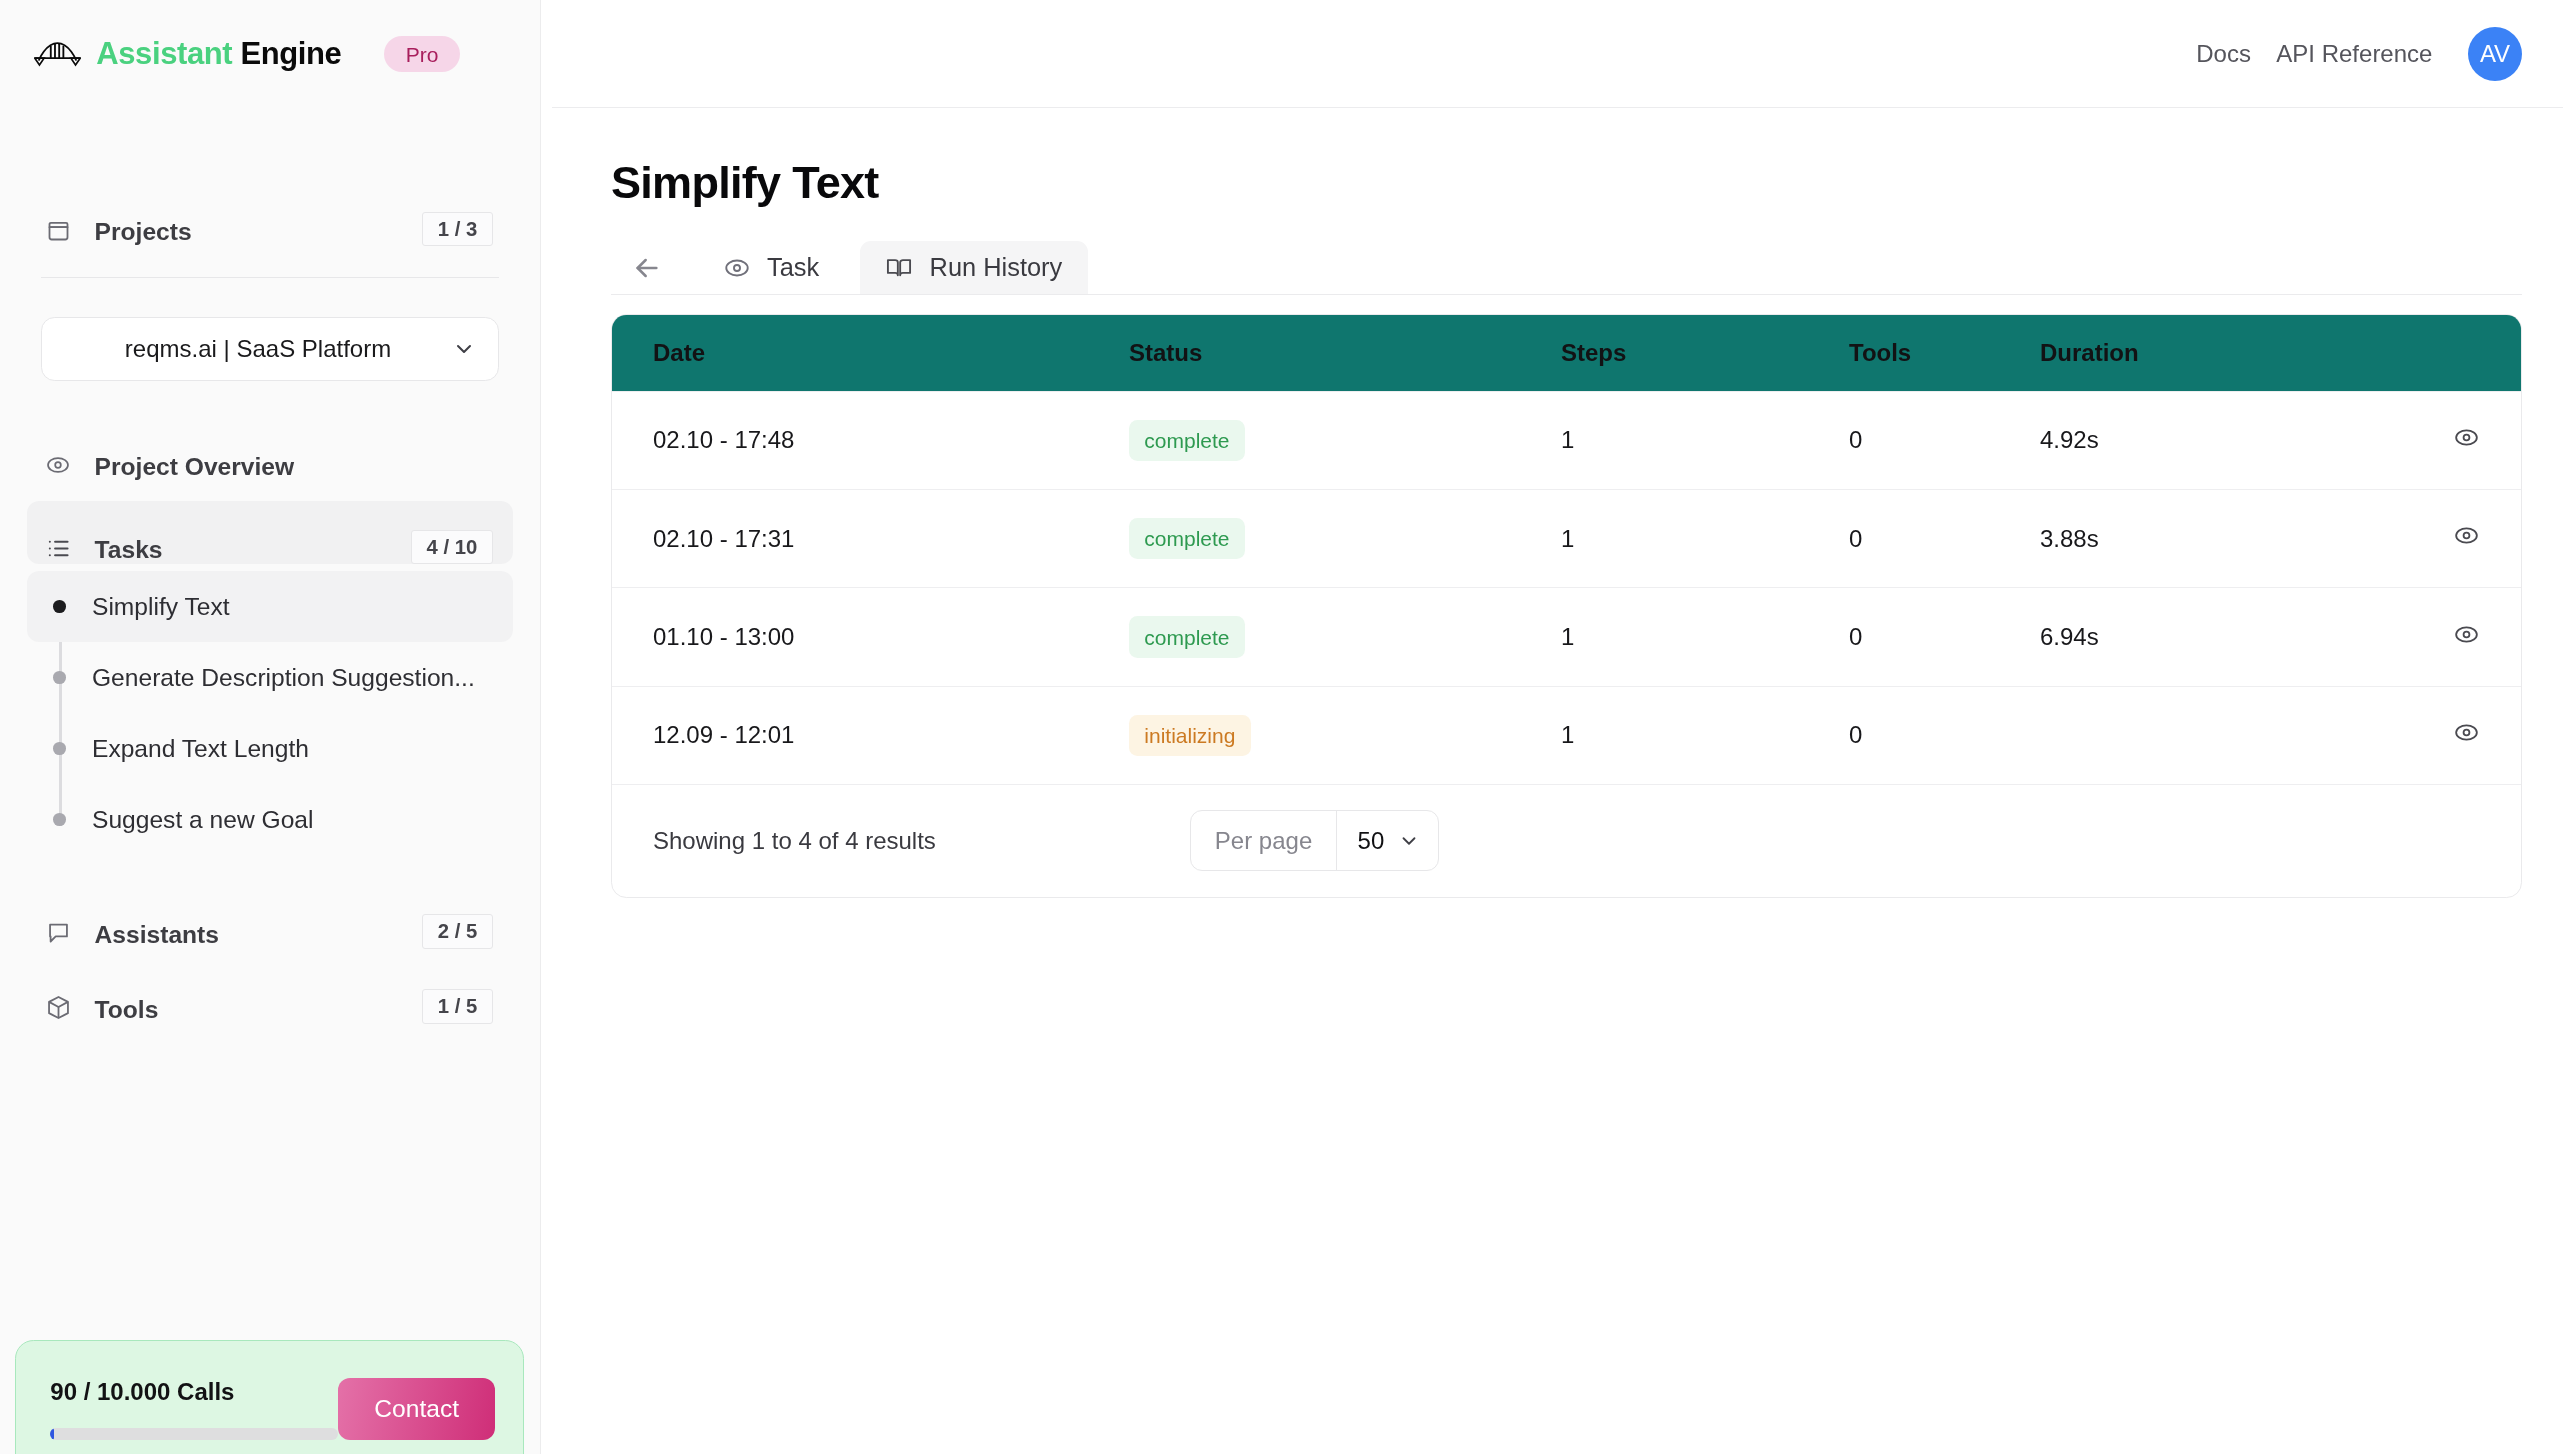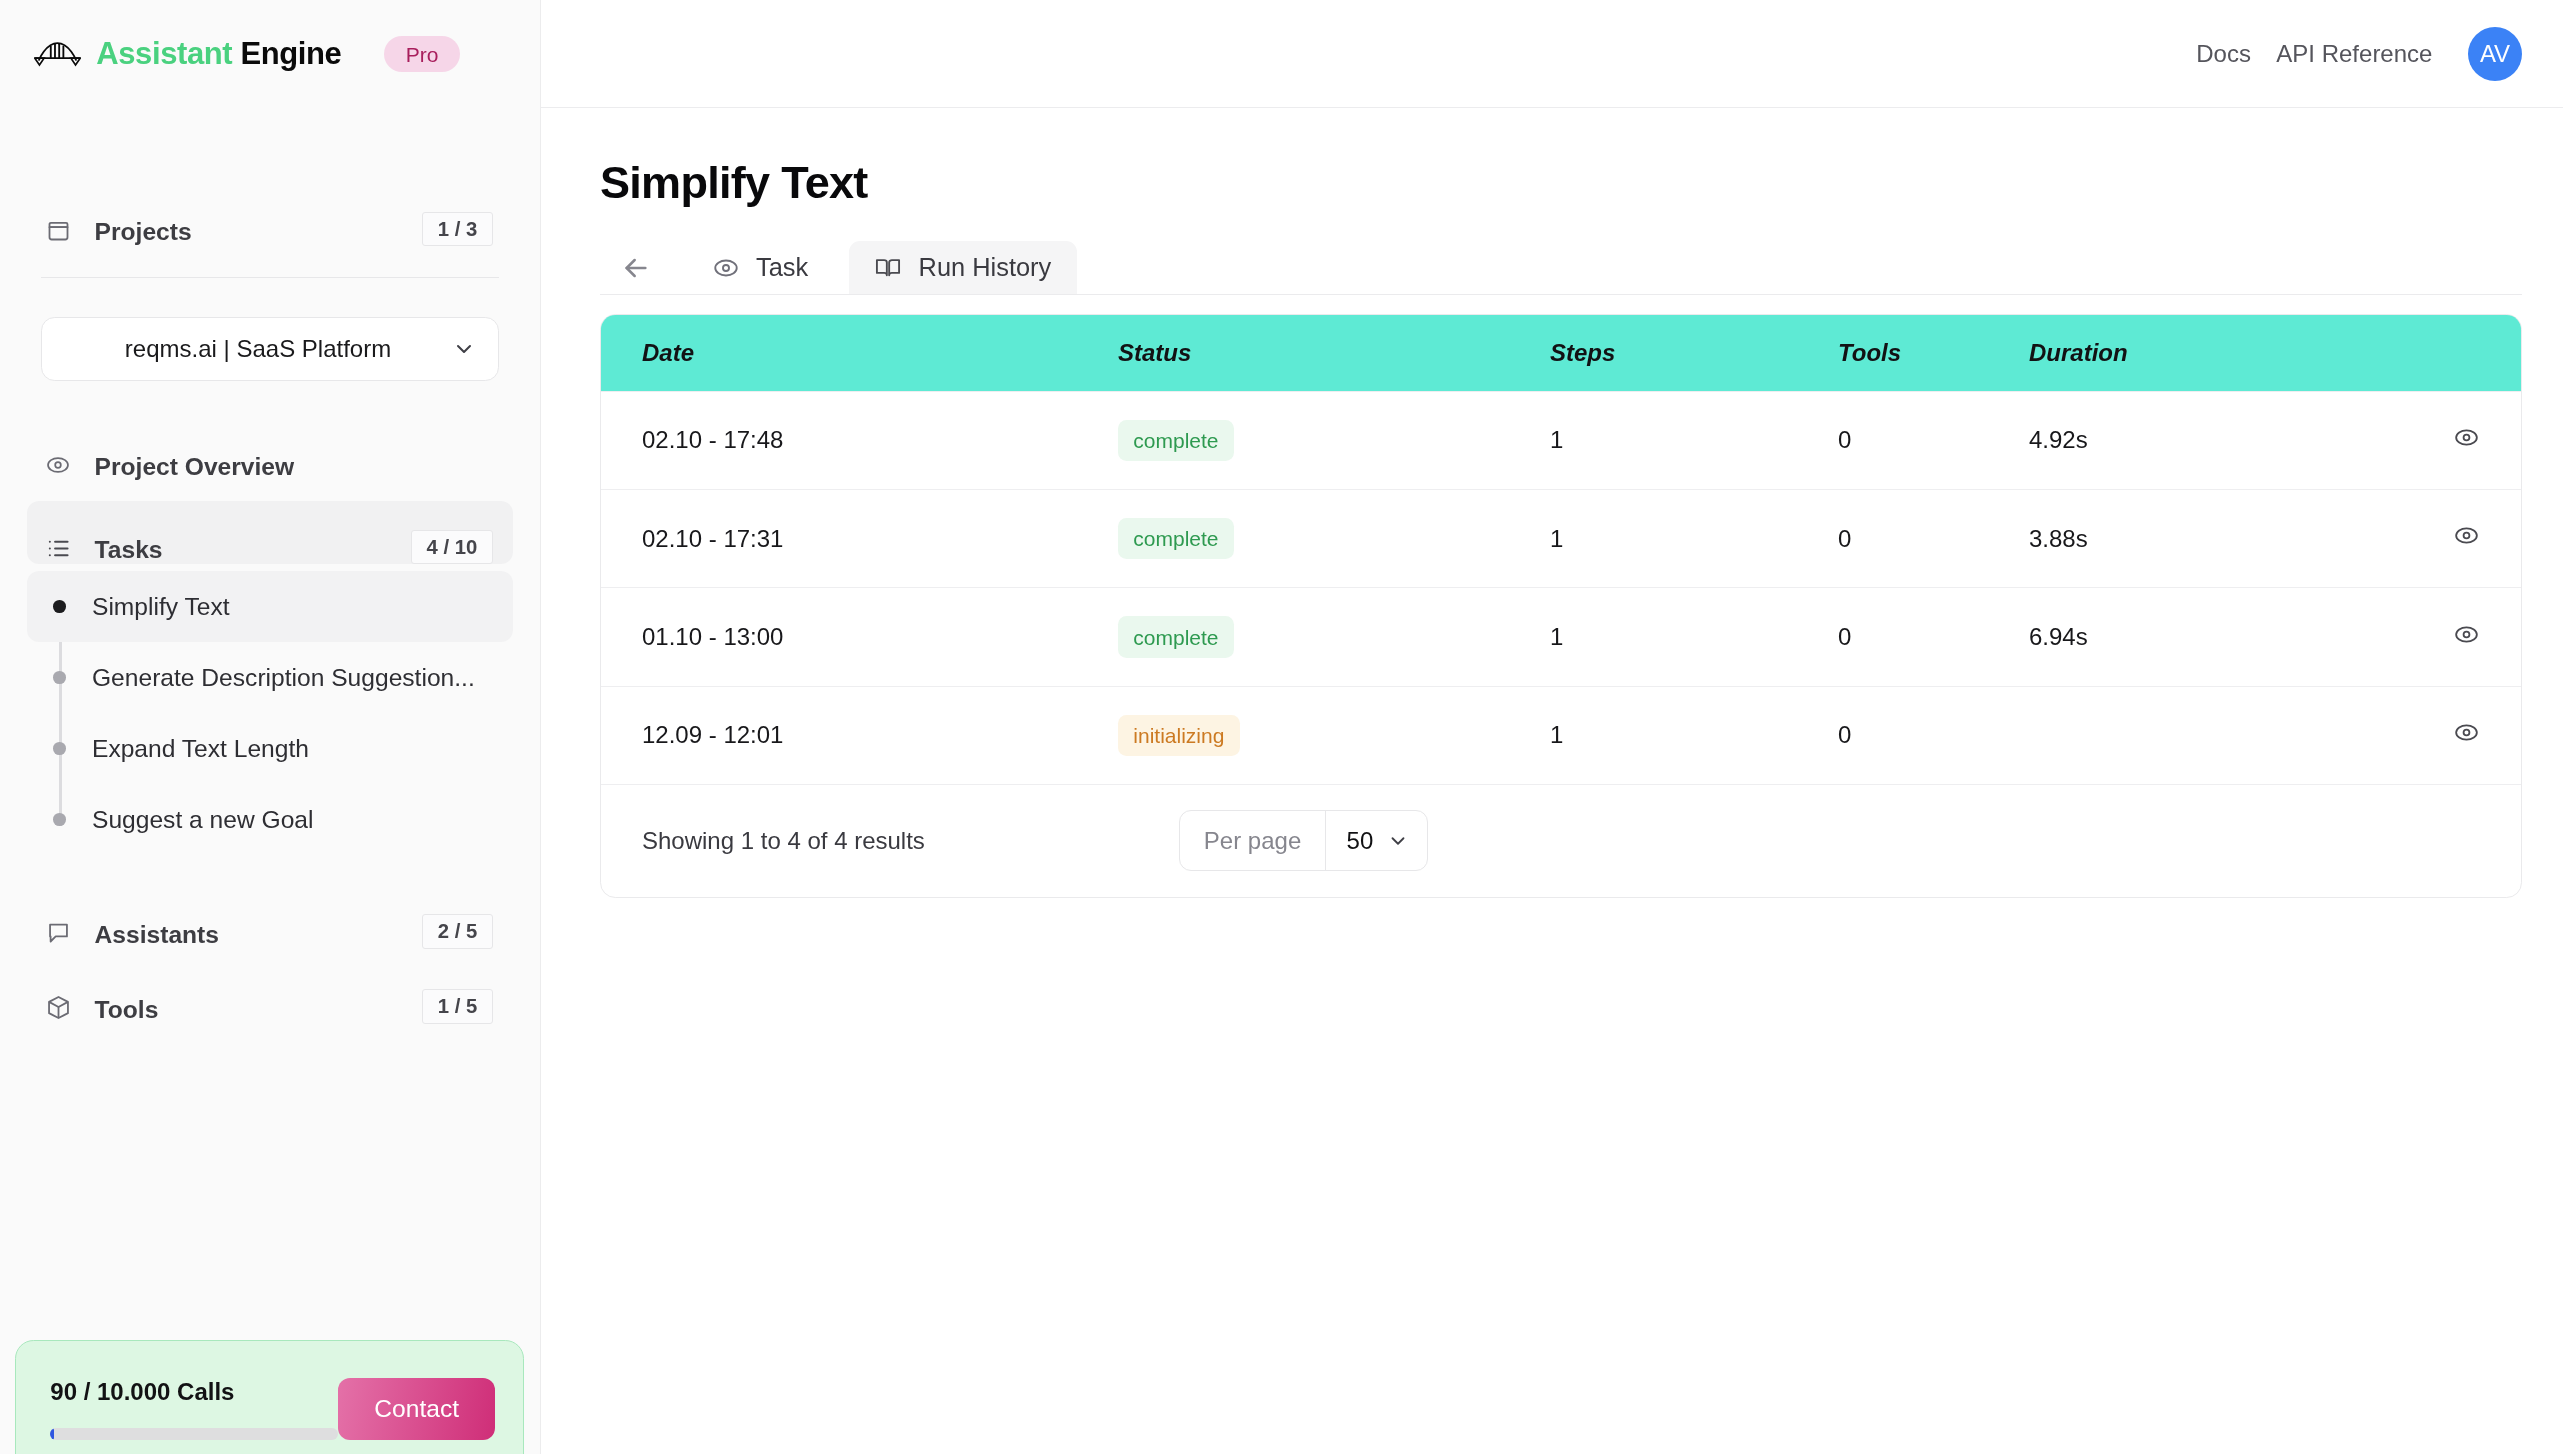"Assistant Engine" .app { gap: none -> 11px }
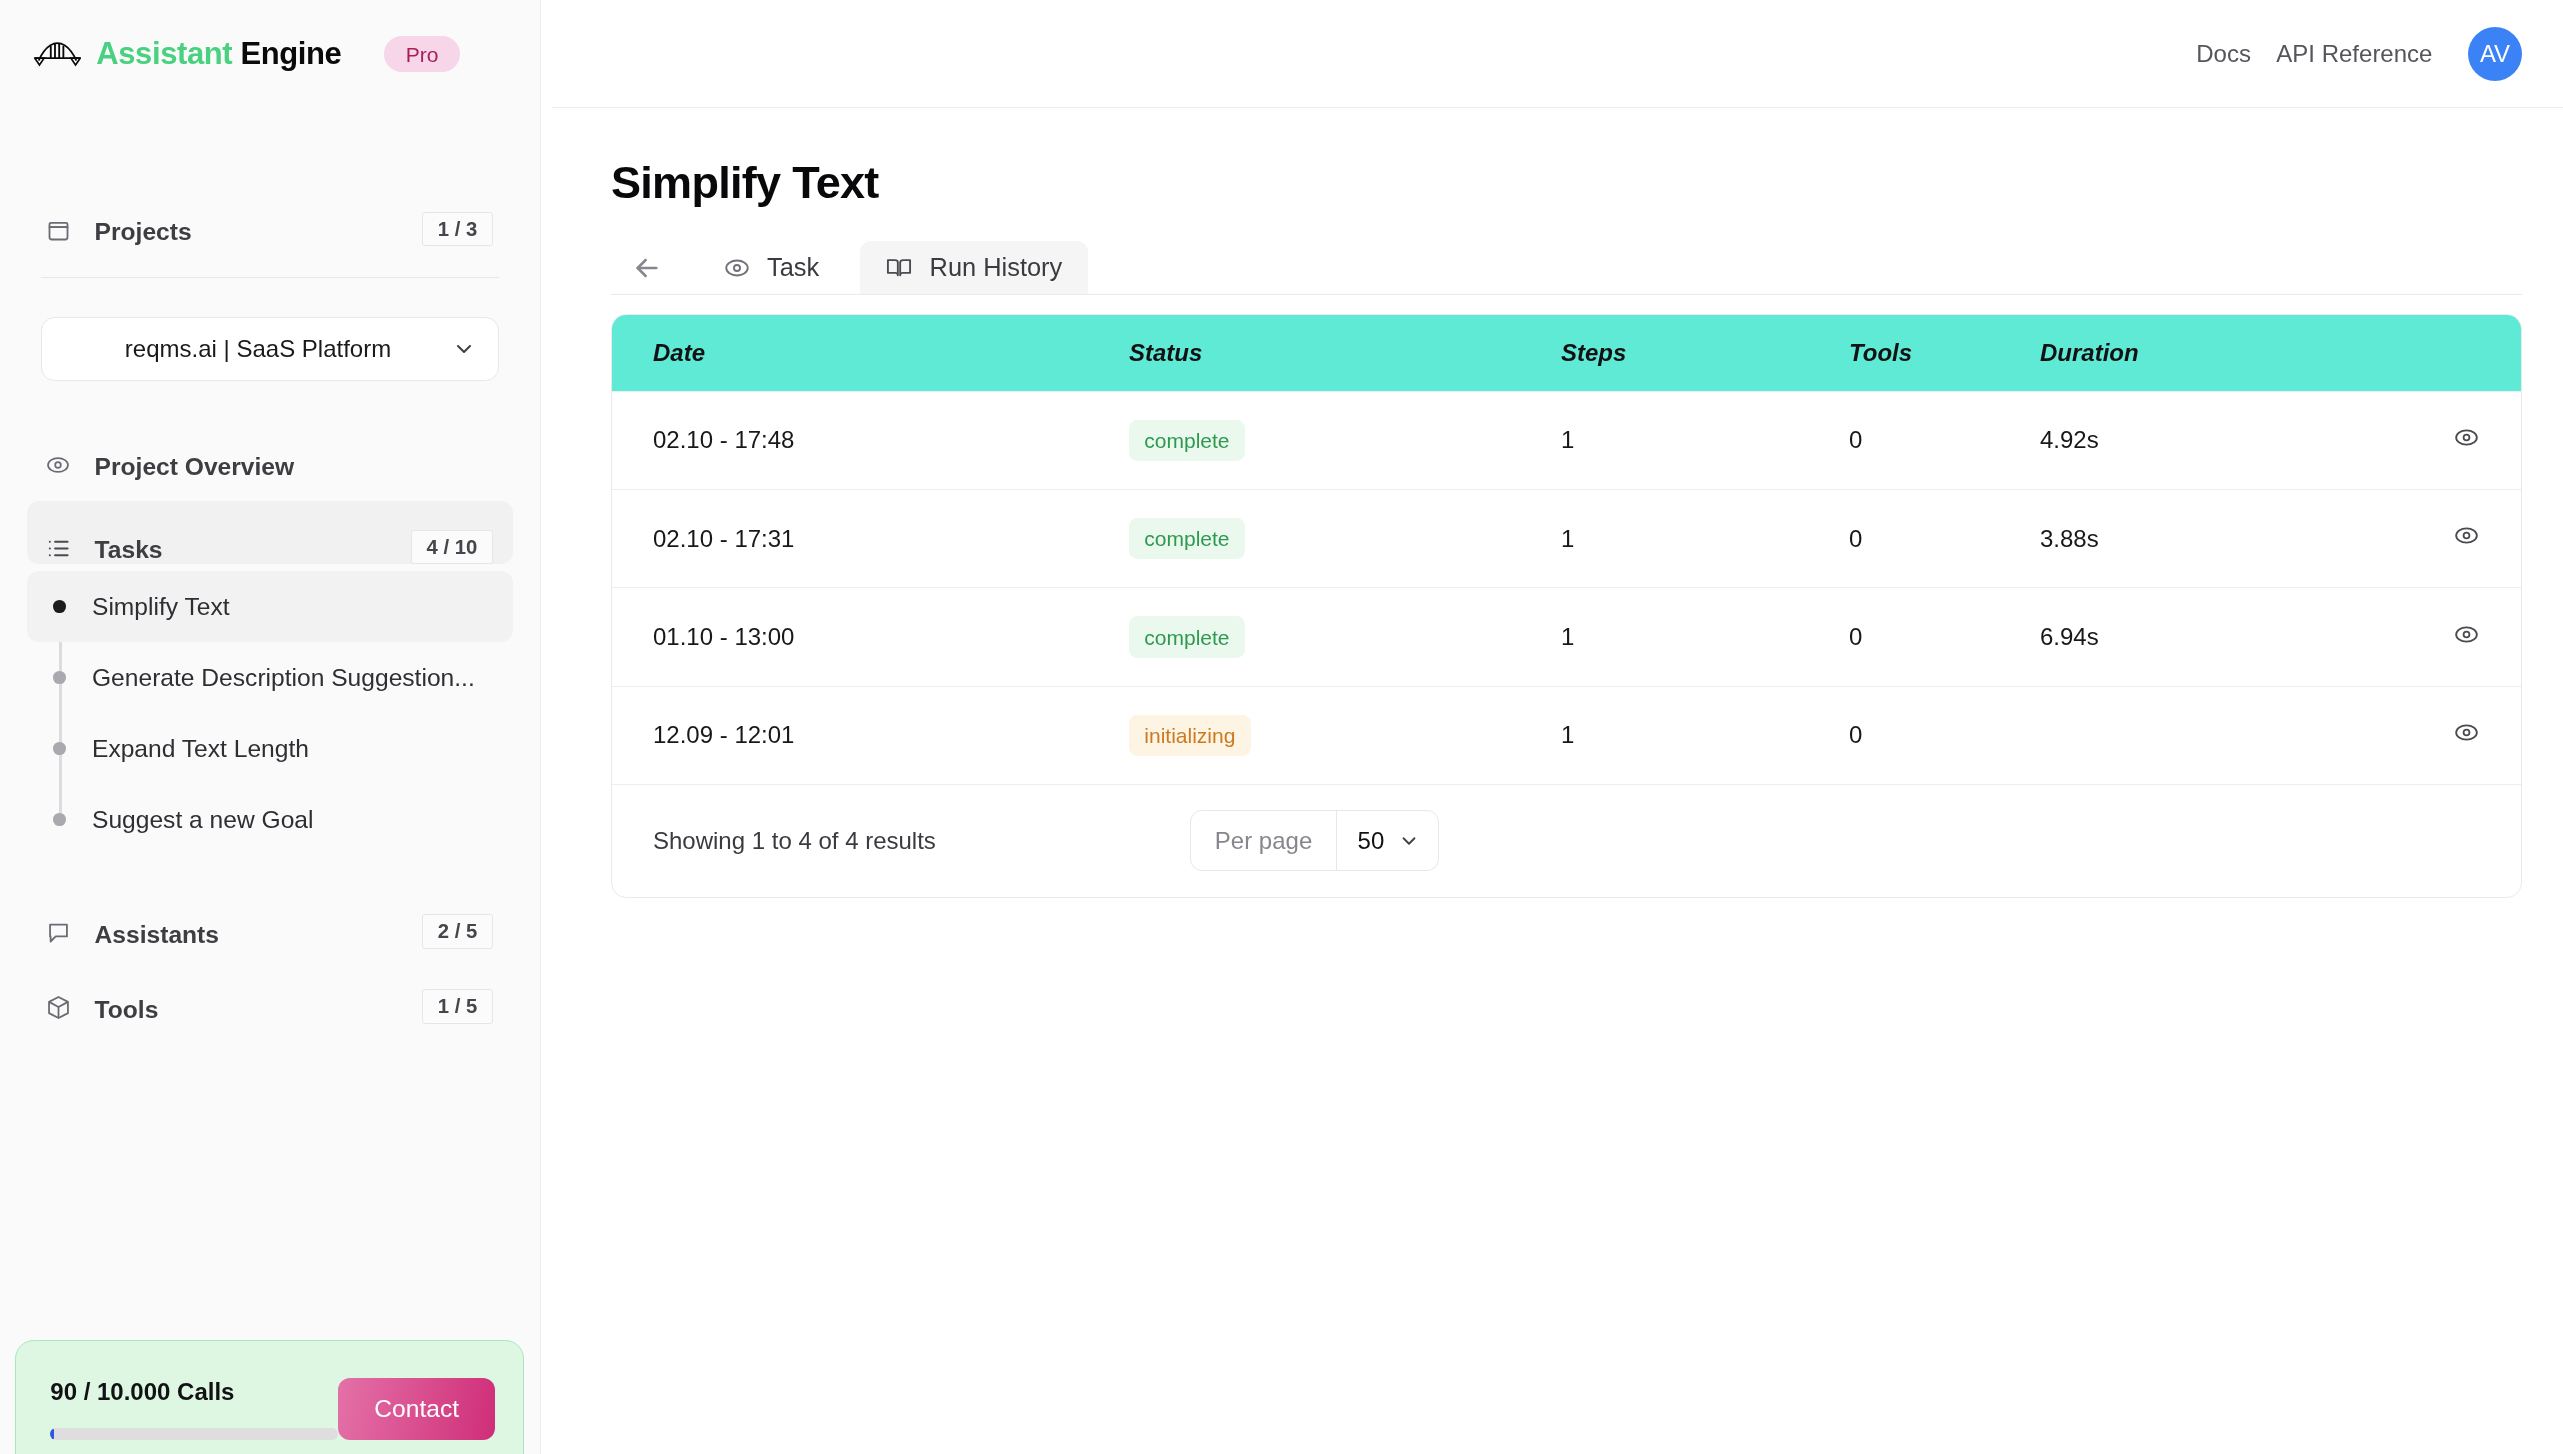"Date" thead tr { background: #5eead4 -> #0f766e; font-style: italic -> none }
